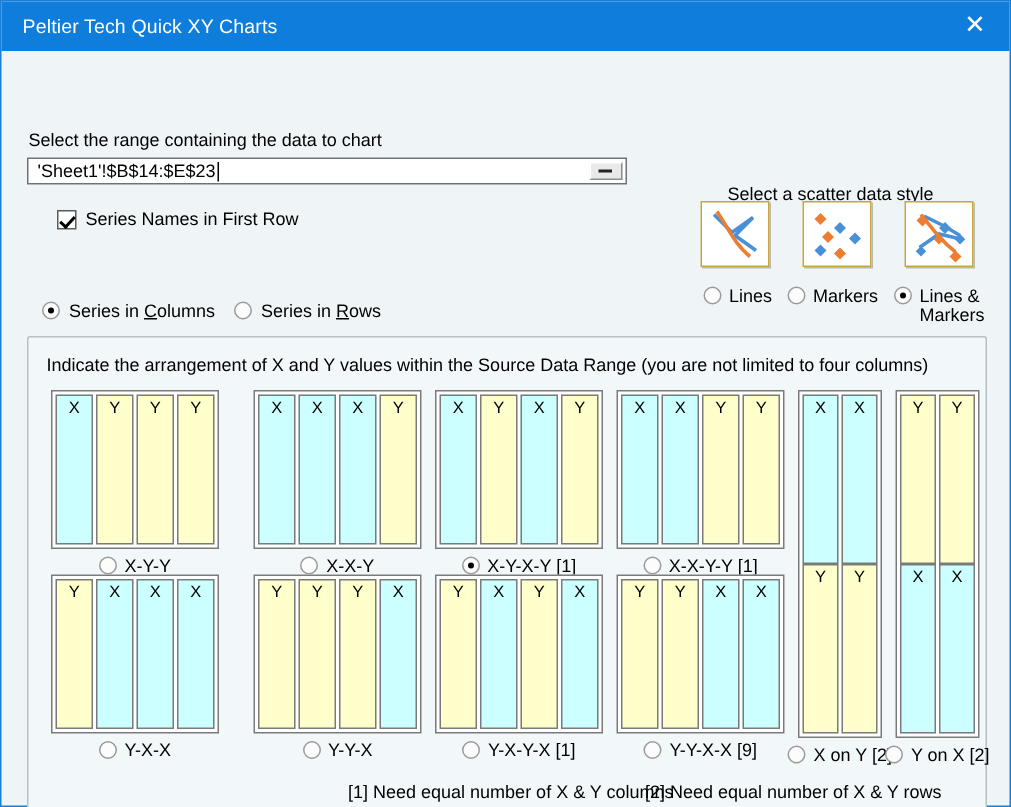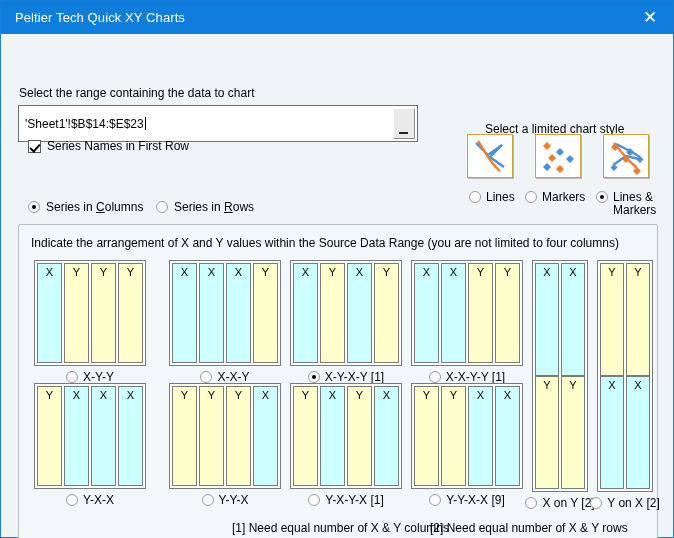"'Sheet1'!$B$14:$E$23" .range-box { height: 37px -> 18px }
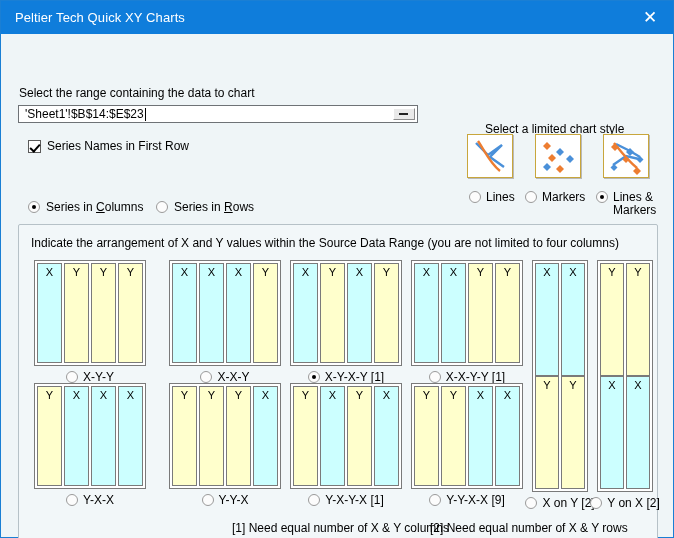"Select a limited chart style" div.lbl { text: limited chart -> scatter data }
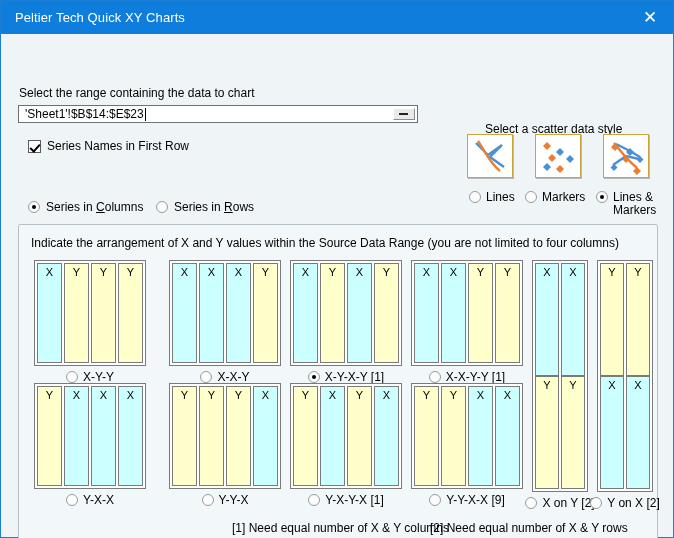"Series Names in First Row" .chk-row { left: 27px -> 37px }
